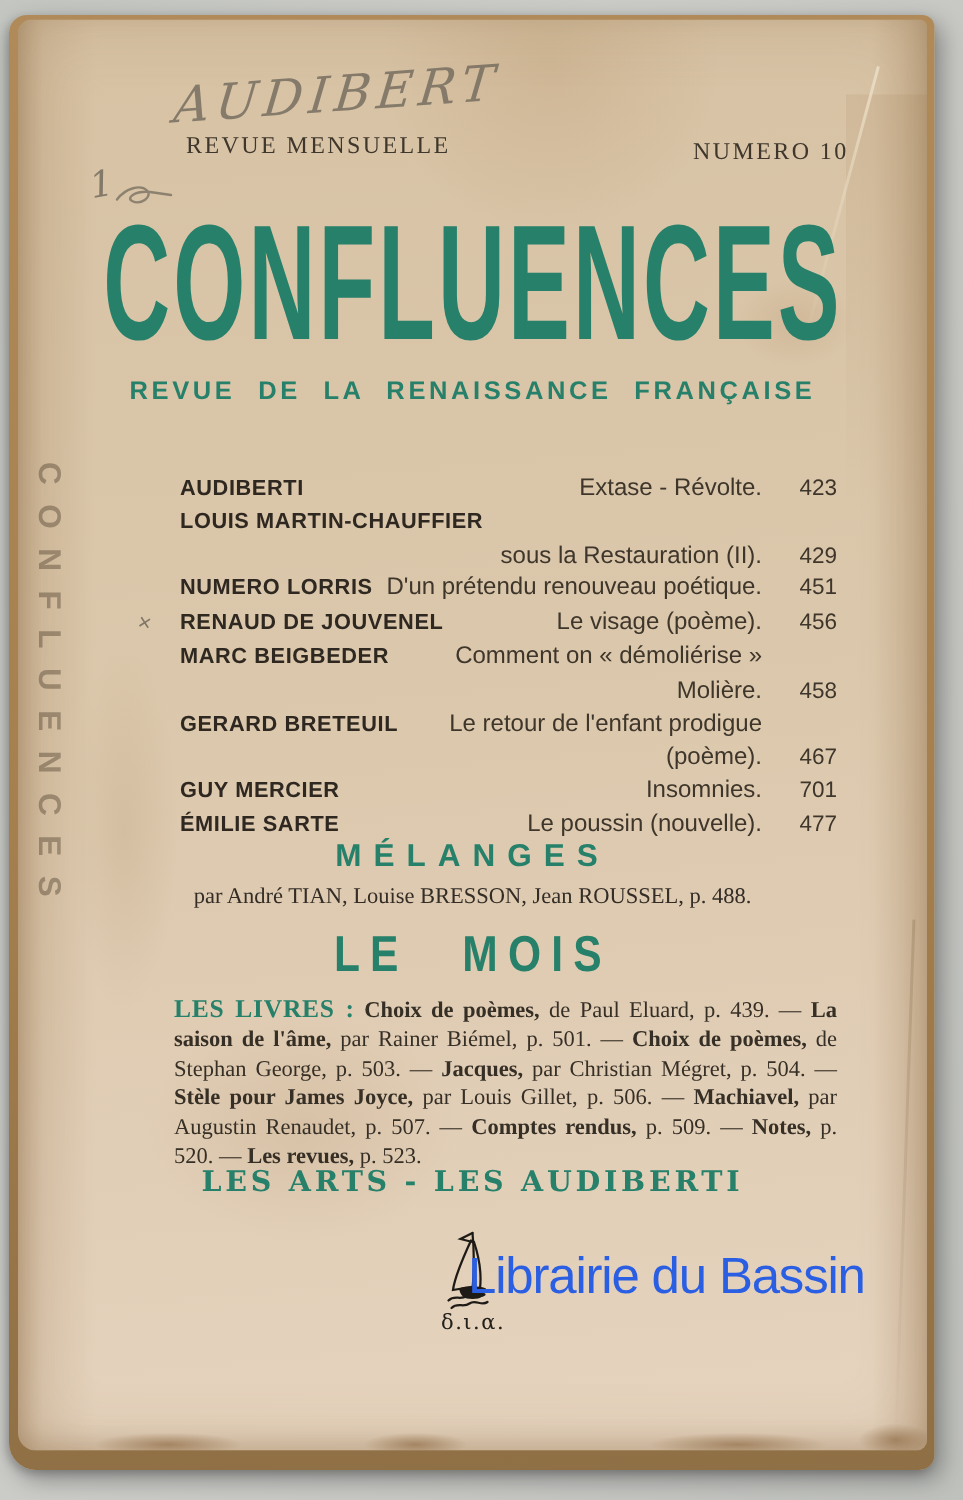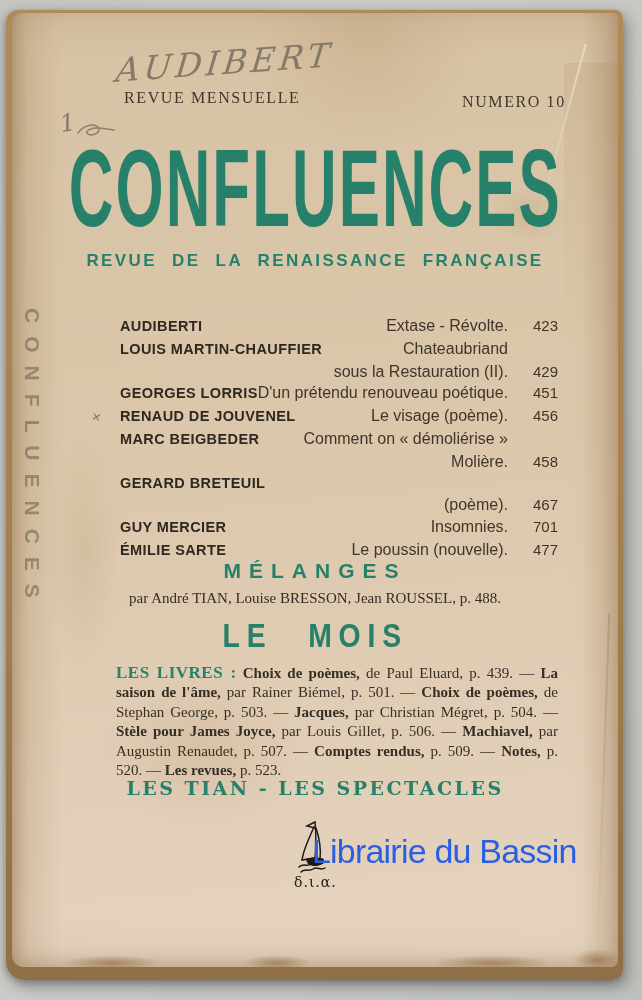"Chateaubriand" span.t-text { html: <span>Chateaubriand</span> -> none }
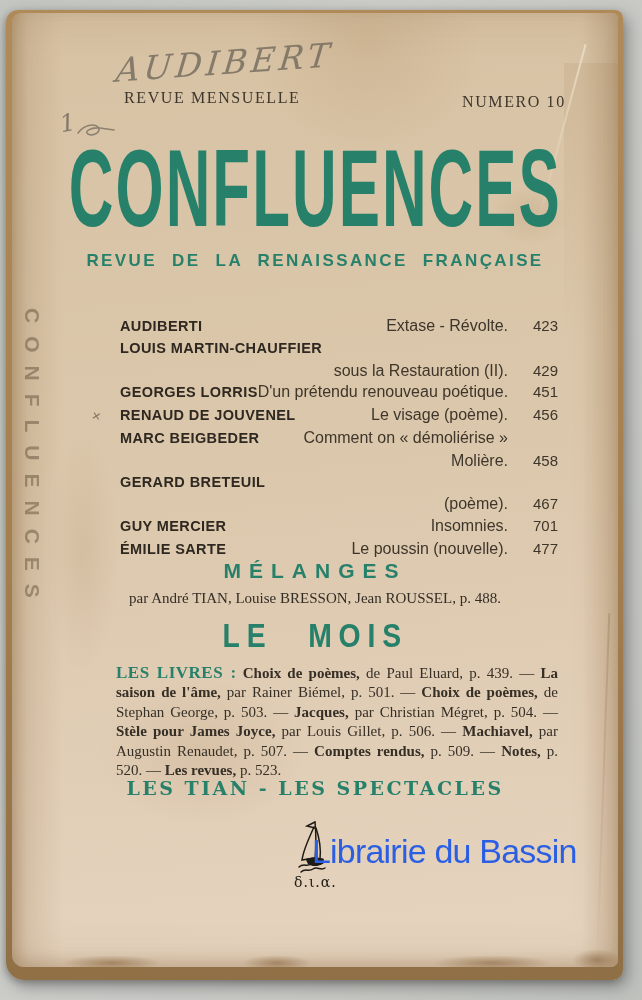"GEORGES LORRIS" span.t-author { text: GEORGES -> NUMERO }
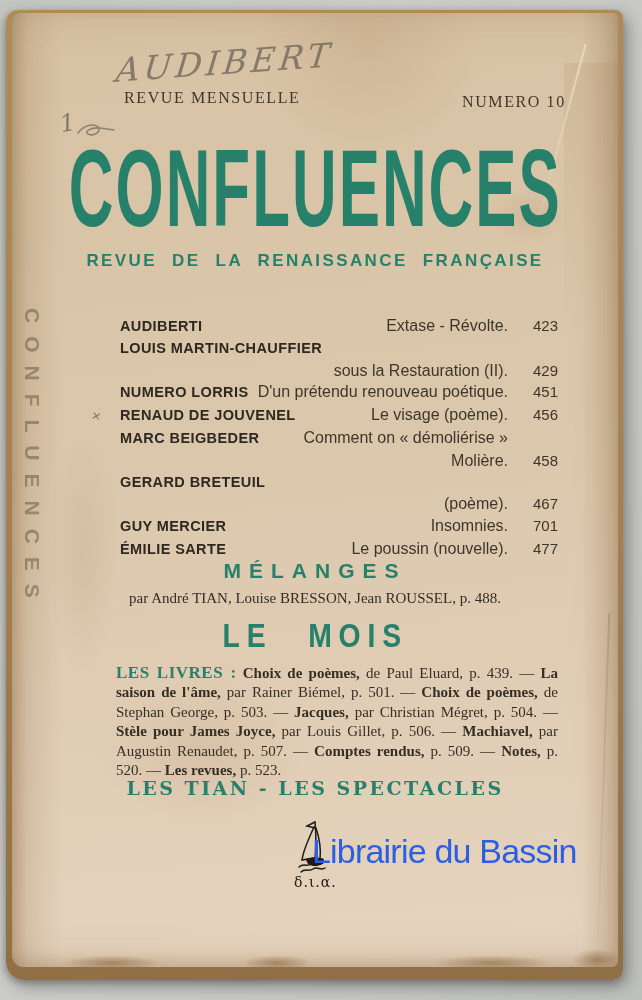"Le retour de l'enfant prodigue" span.t-text { html: none -> <span>Le retour de l'enfant prodigue</span> }
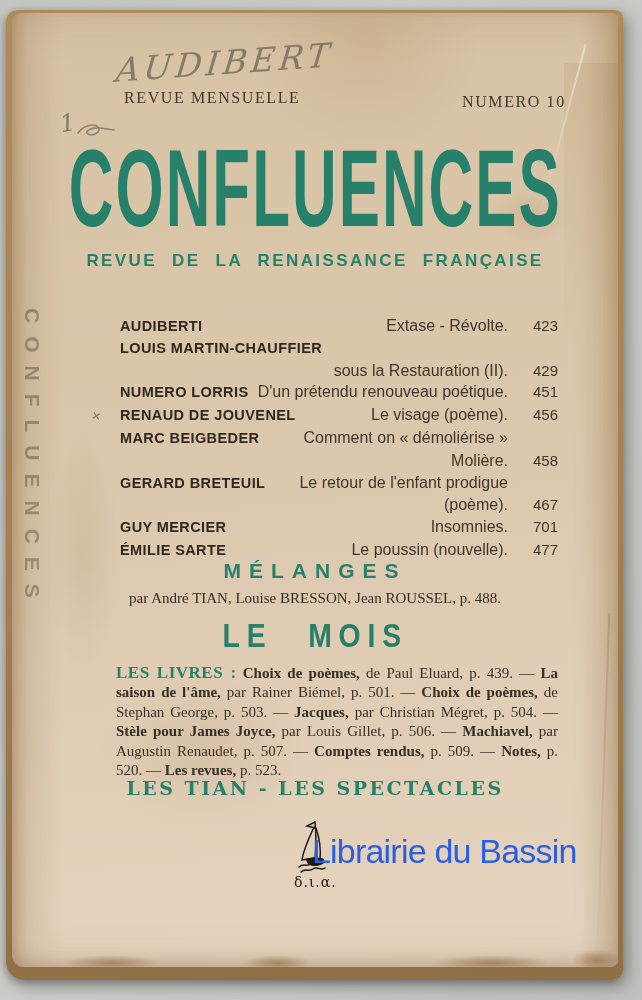"LES TIAN - LES SPECTACLES" div.lesarts { text: TIAN - LES SPECTACLES -> ARTS - LES AUDIBERTI }
